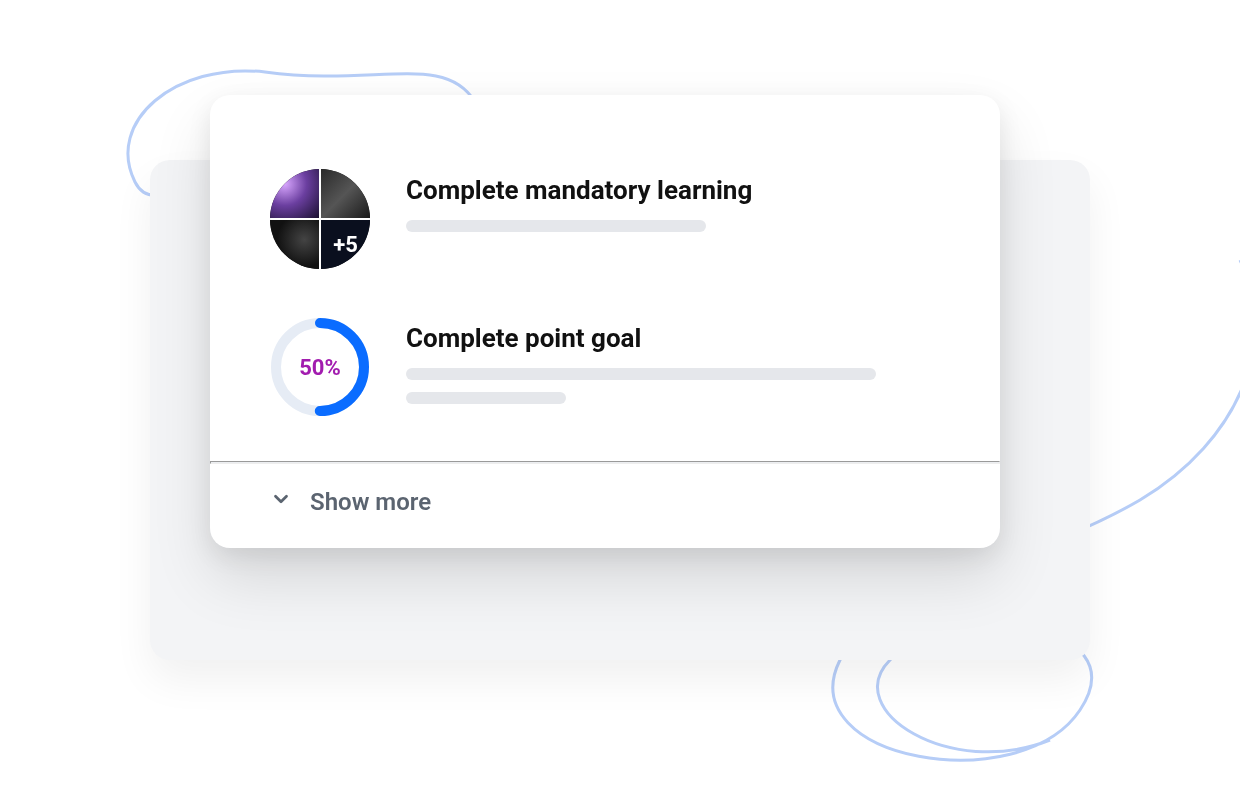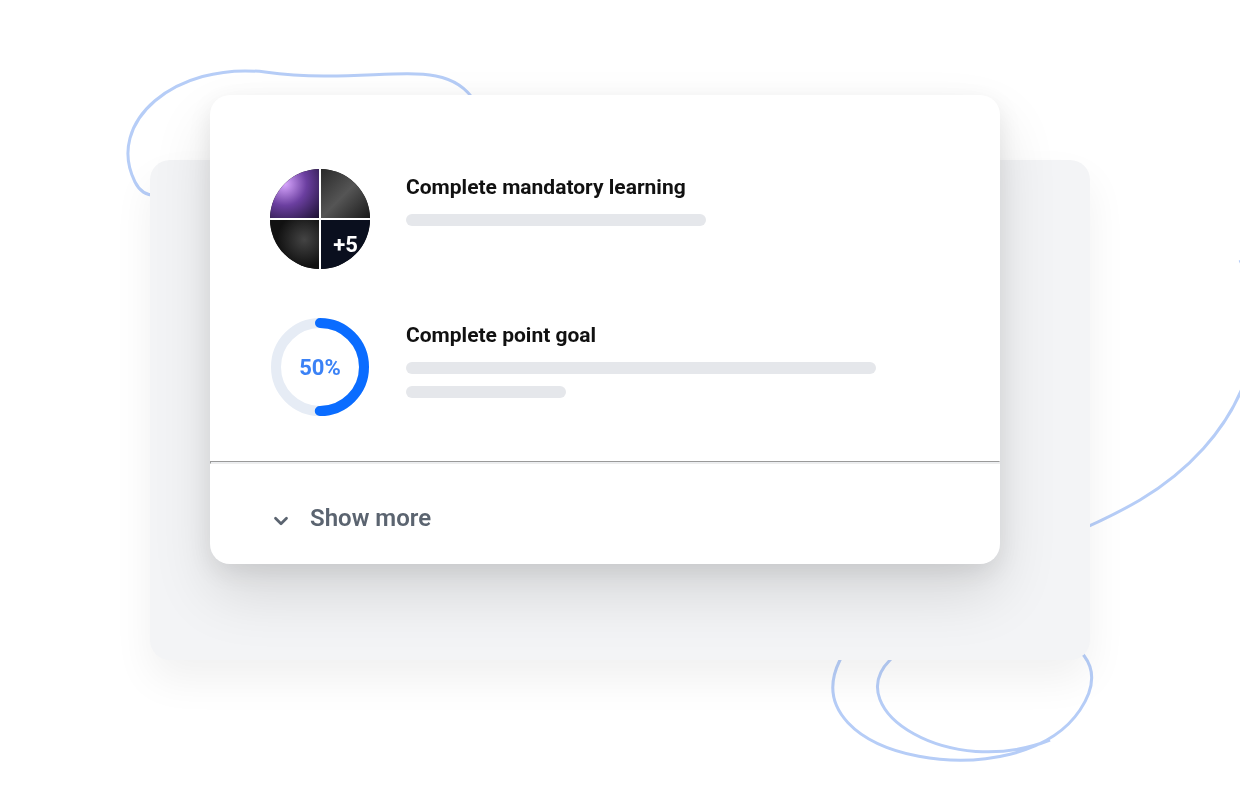"Complete mandatory learning" .row-title { font-size: 21px -> 26px }
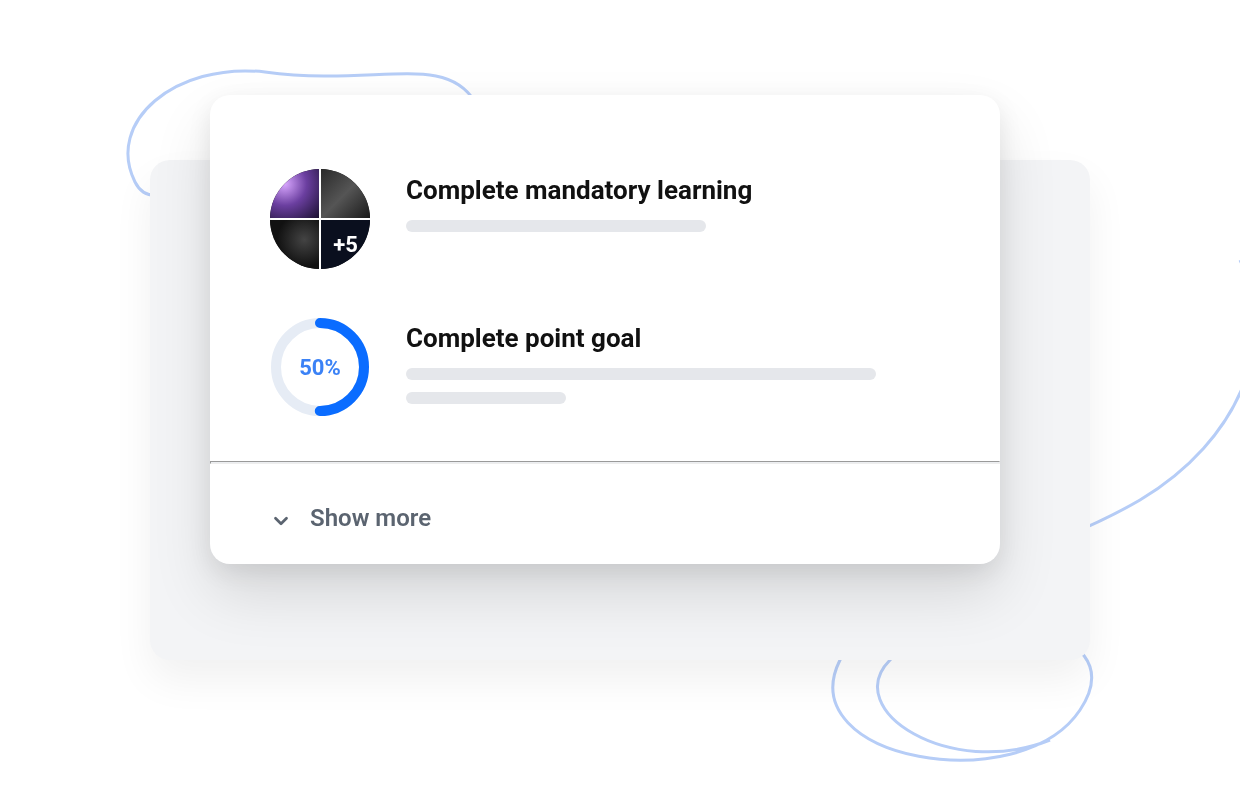"50%" .ring-label { color: #3b82f6 -> #a21caf }
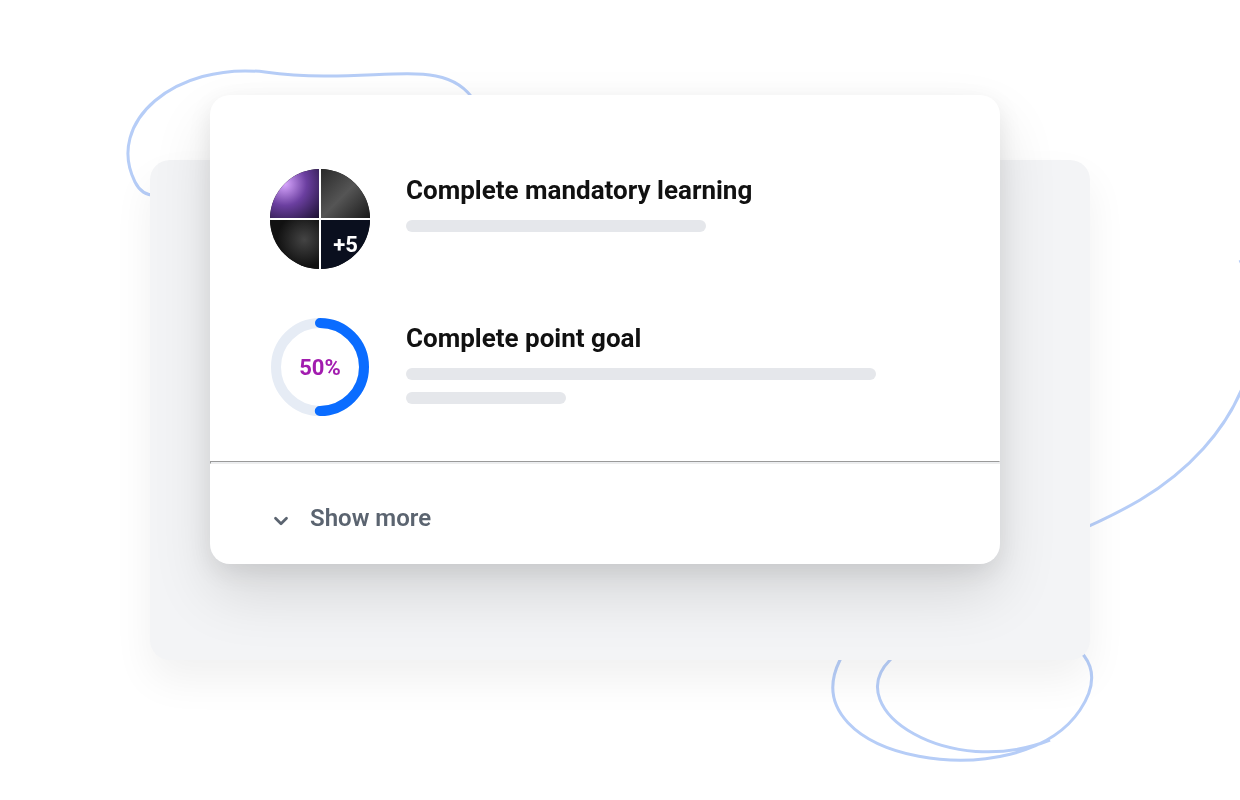"Show more" .footer { align-items: flex-end -> flex-start; padding: 40px 60px 32px 60px -> 24px 60px 32px 60px }
